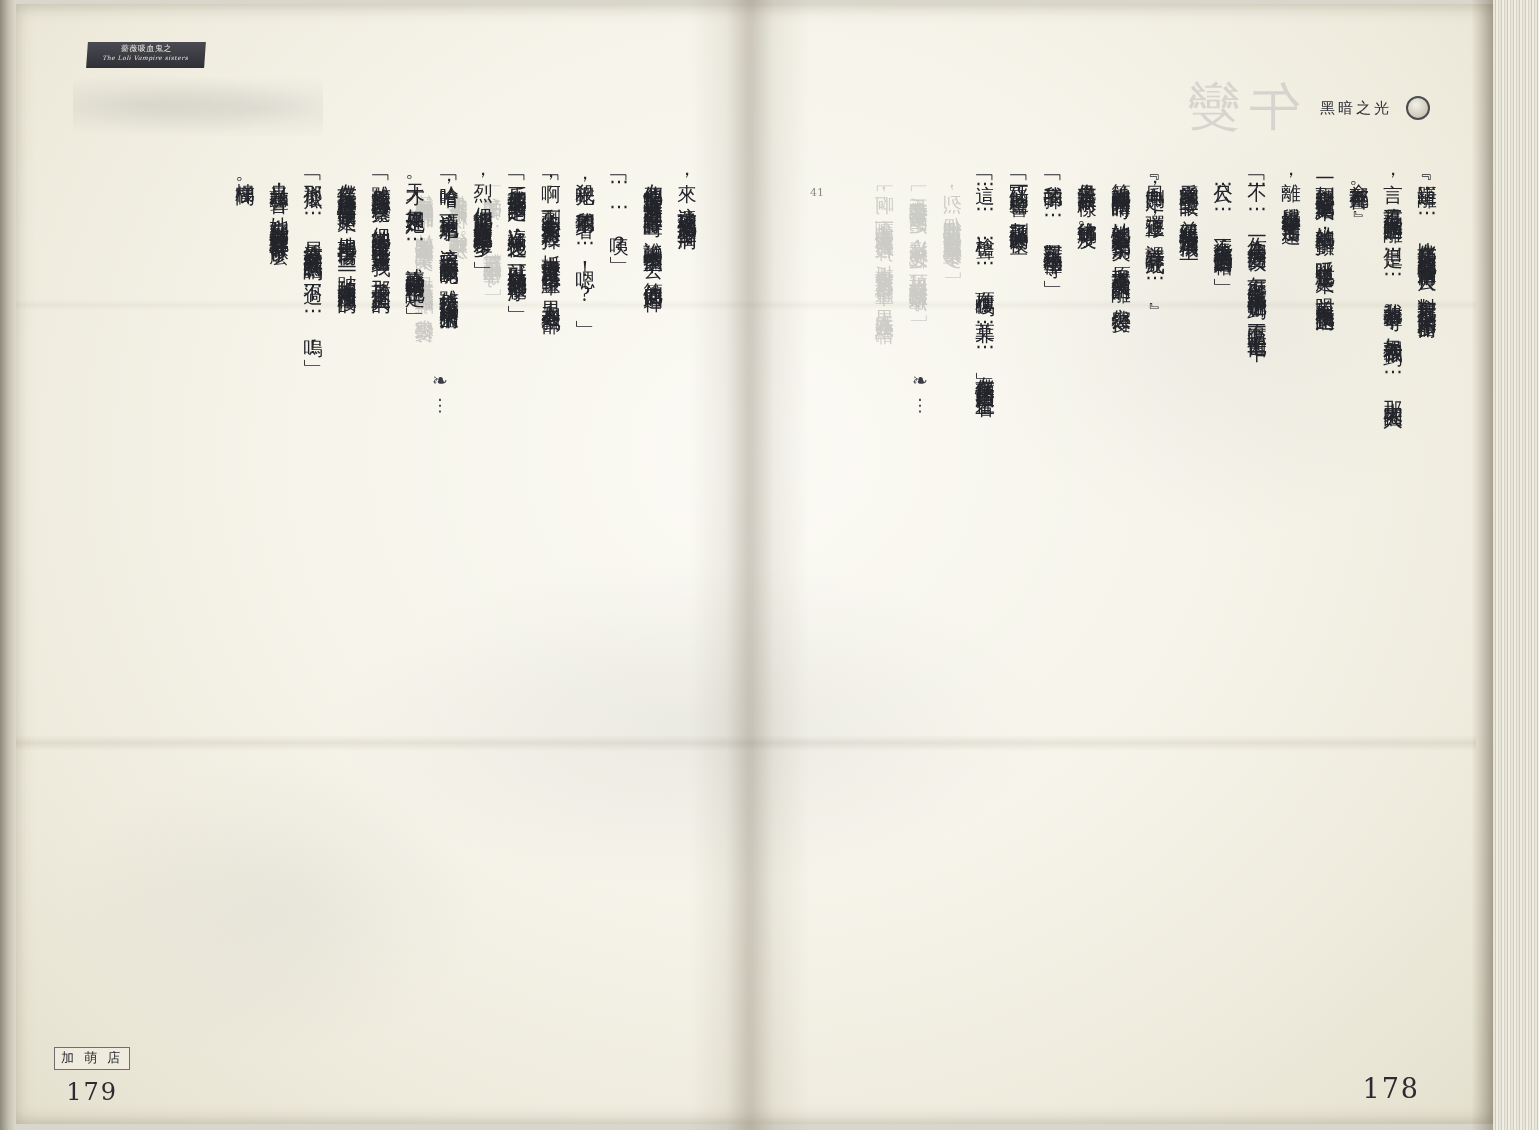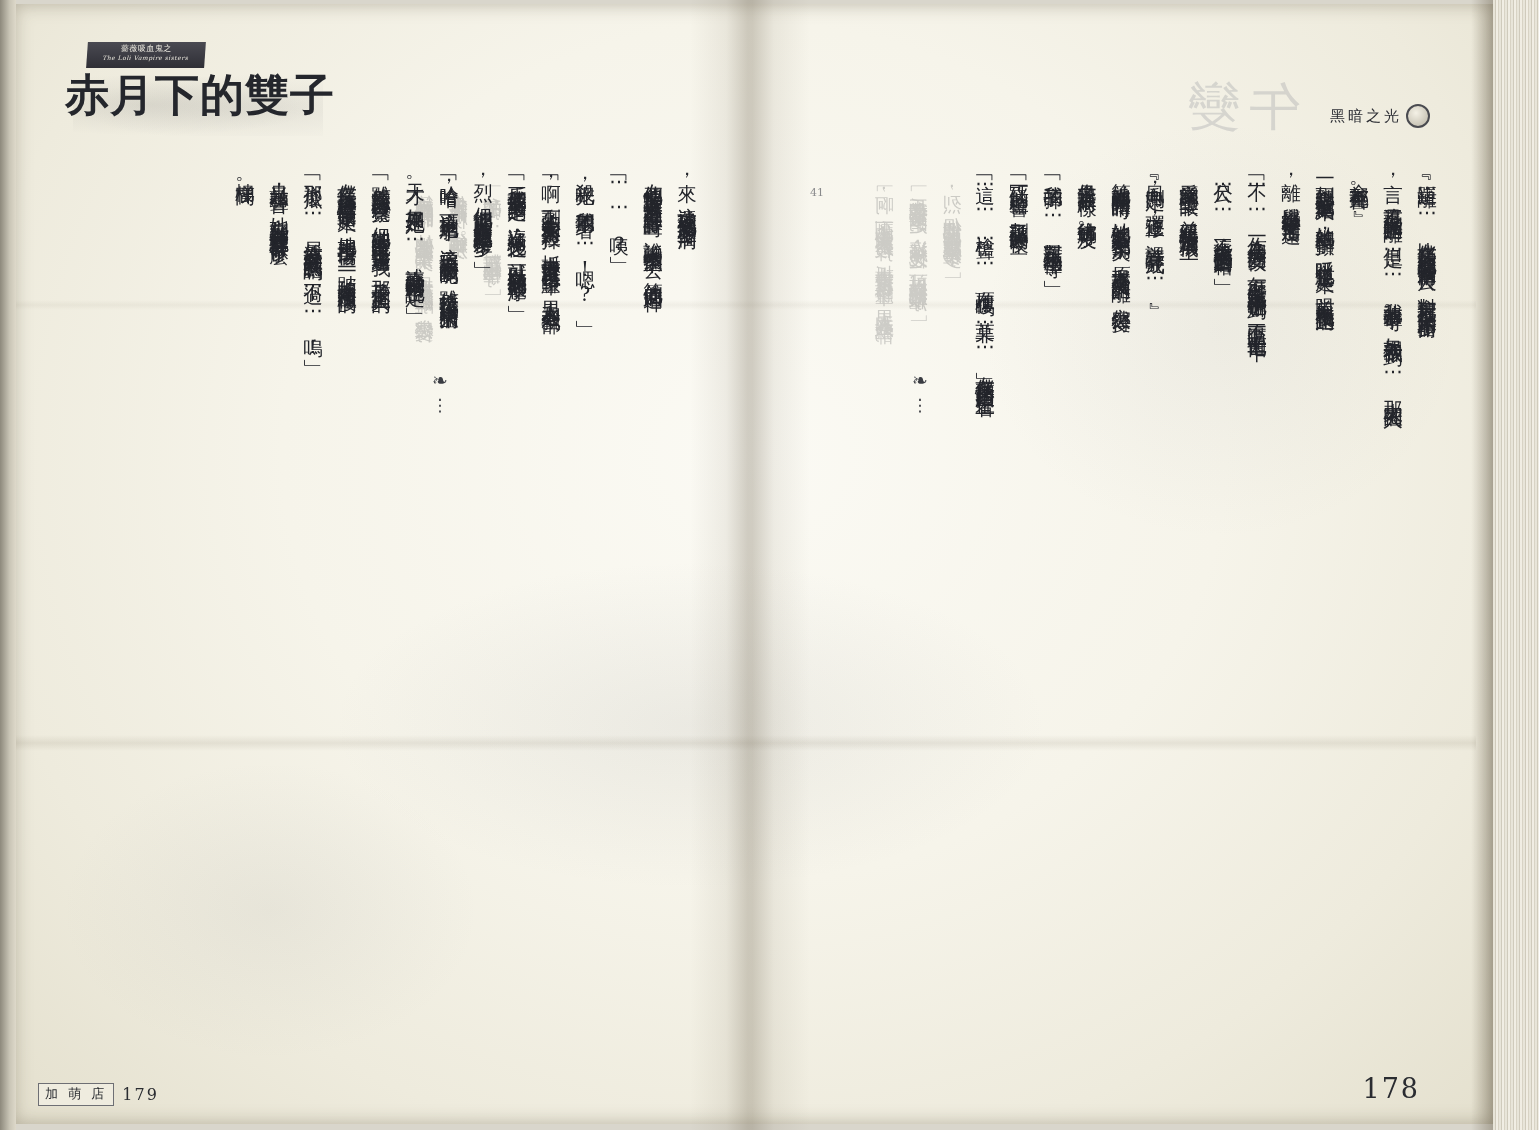"赤月下的雙子" div.logo-main { html: <div>赤月下的雙子</div> -> none }
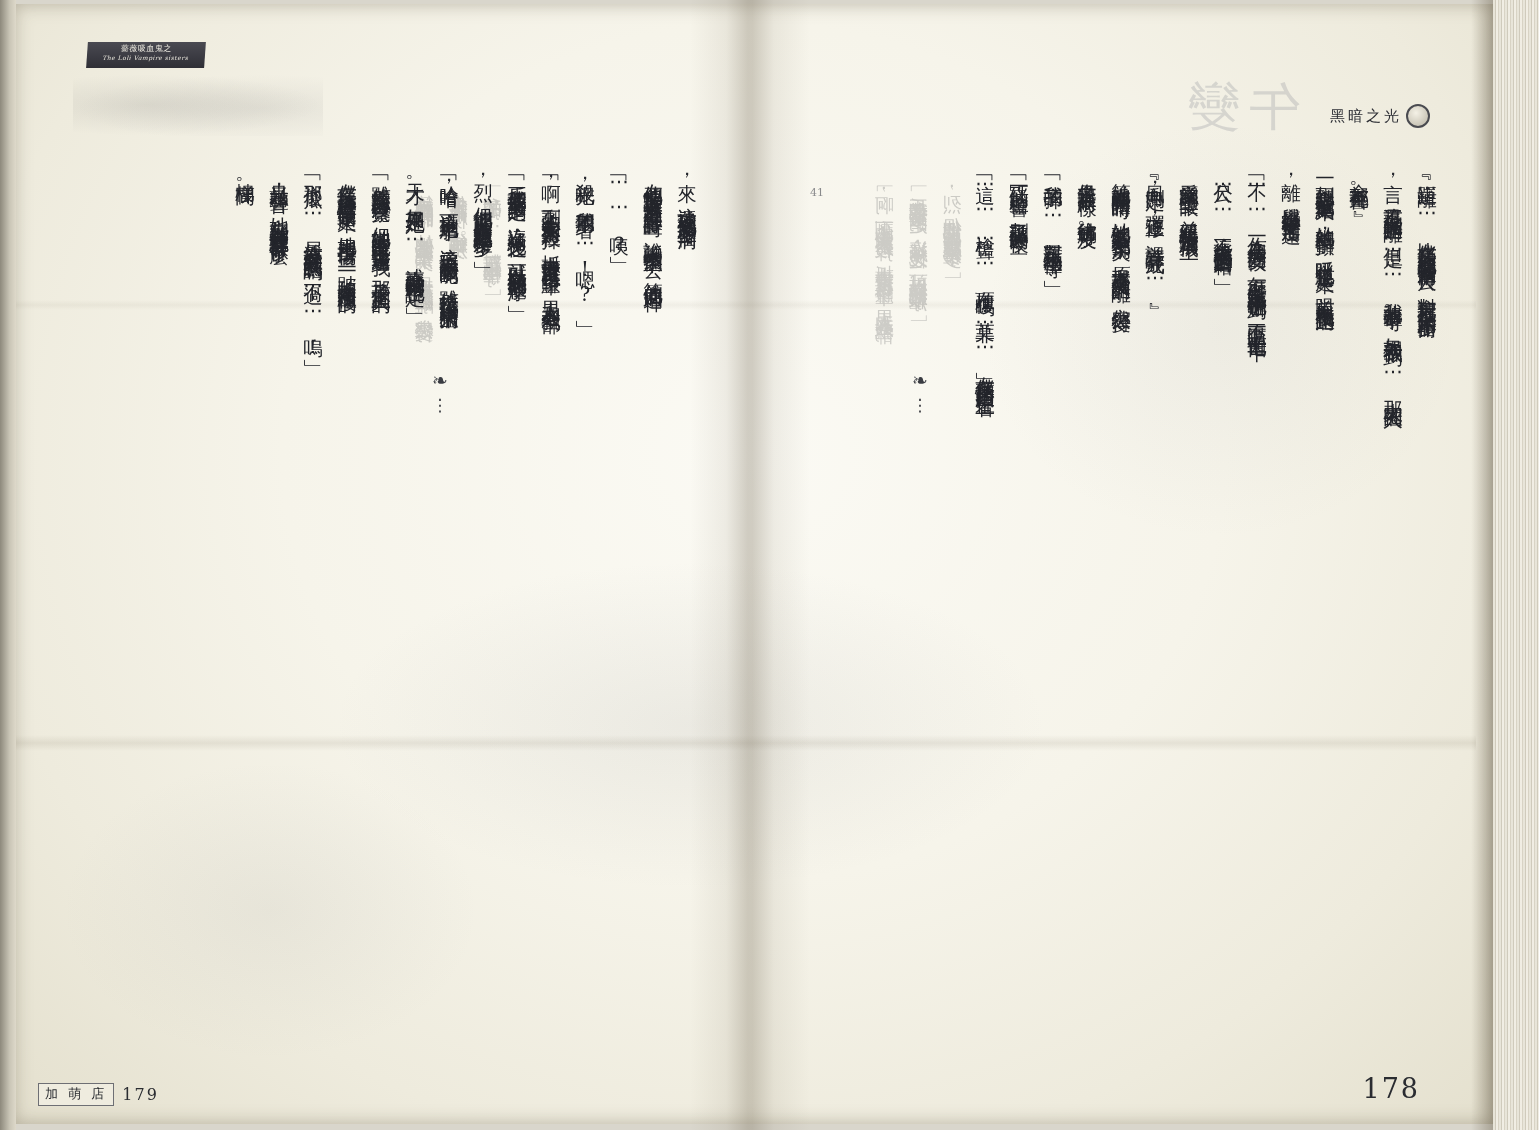"黑暗之光" .header-right { gap: 4px -> 14px; top: 104px -> 96px }
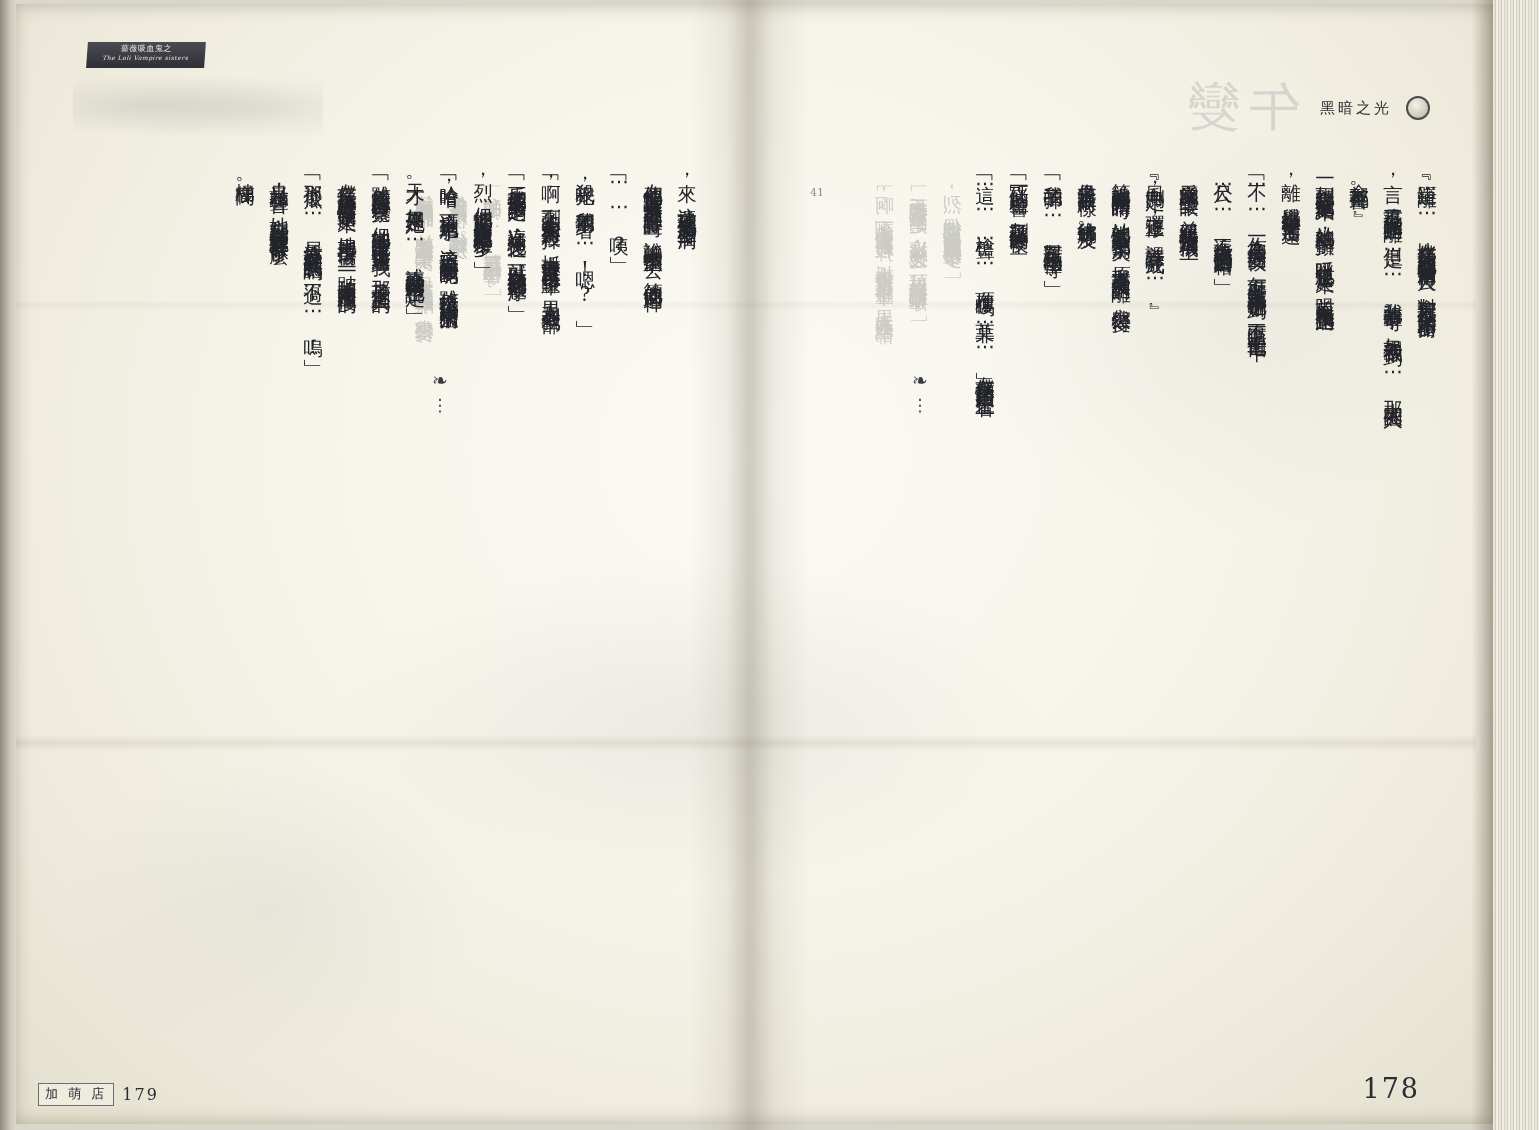"加 萌 店" .folio-left { flex-direction: none -> column; left: 8px -> 24px }
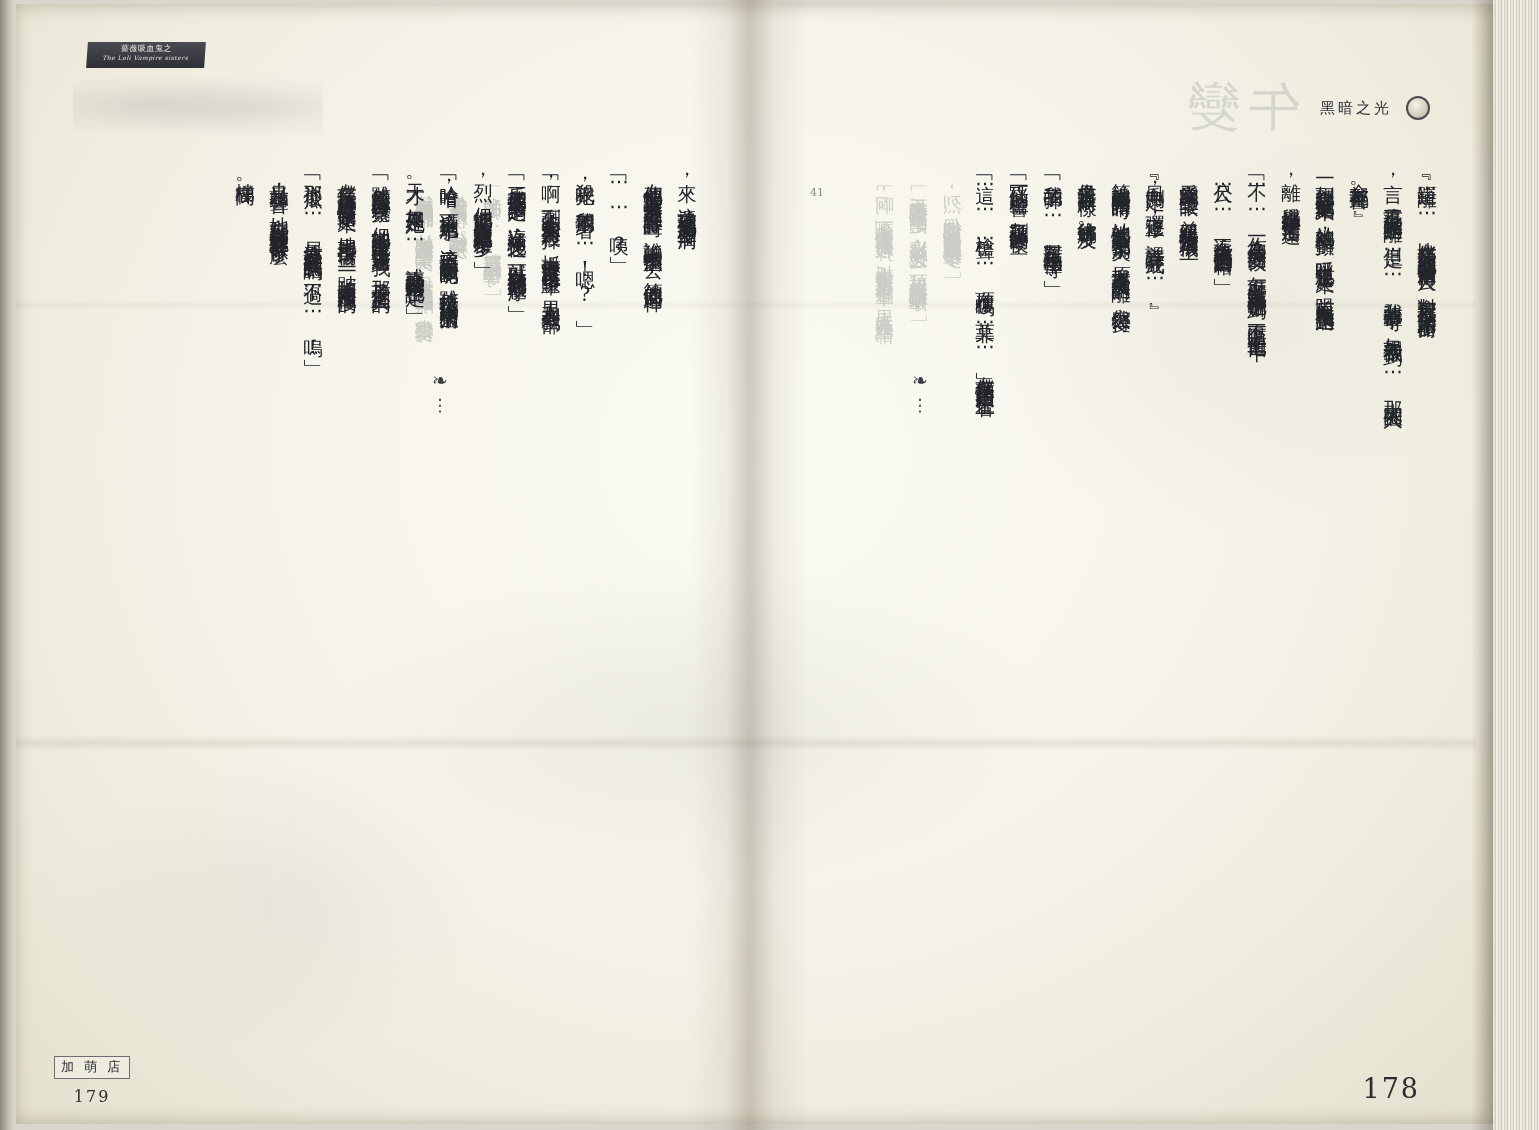"179" .folio-left .num { font-size: 16px -> 24px }
